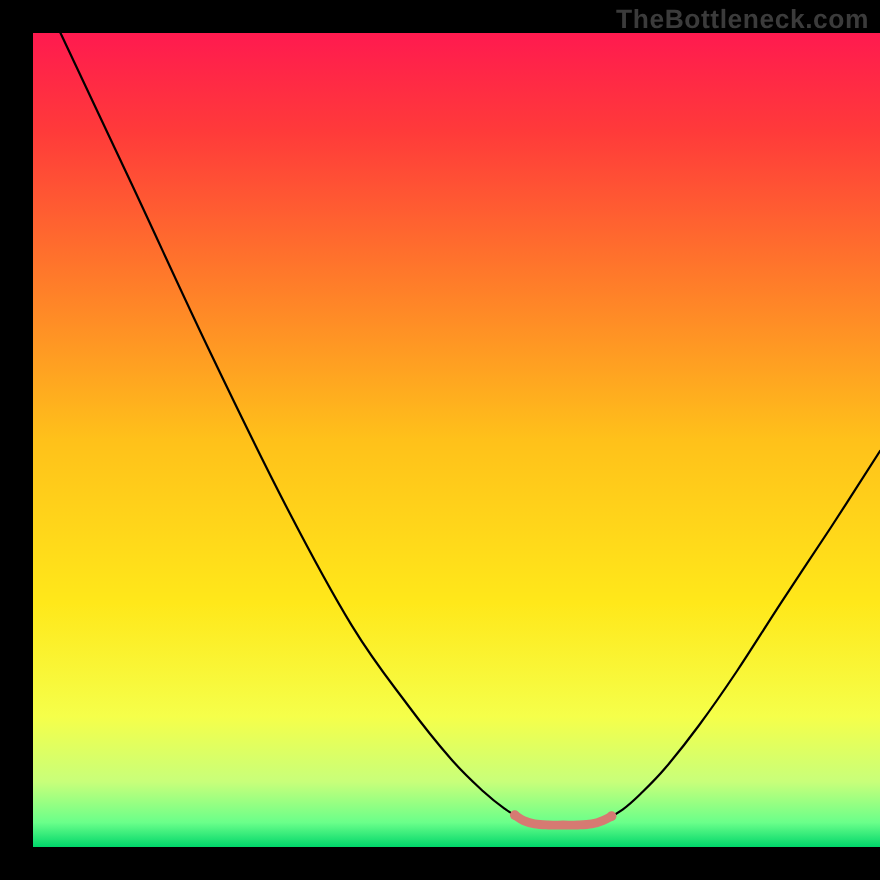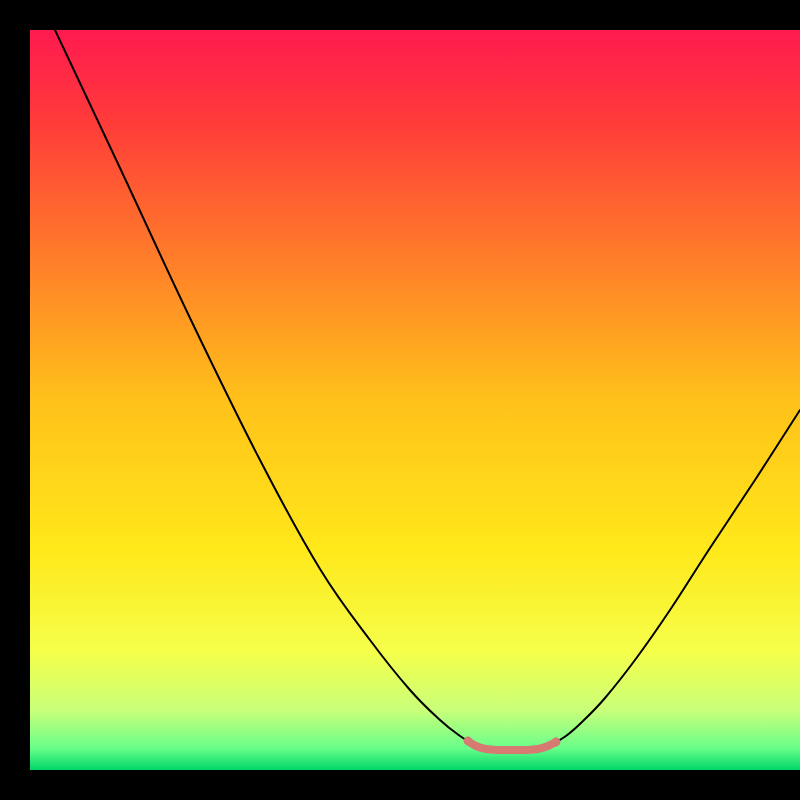"TheBottleneck.com" div.watermark { html: none -> <div>TheBottleneck.com</div> }
